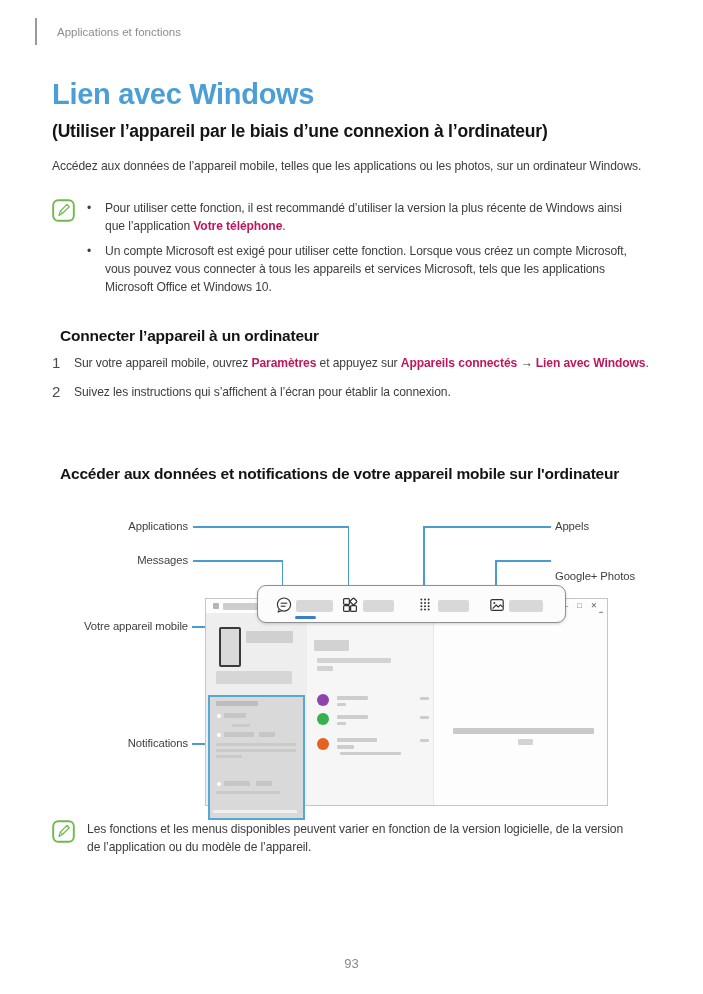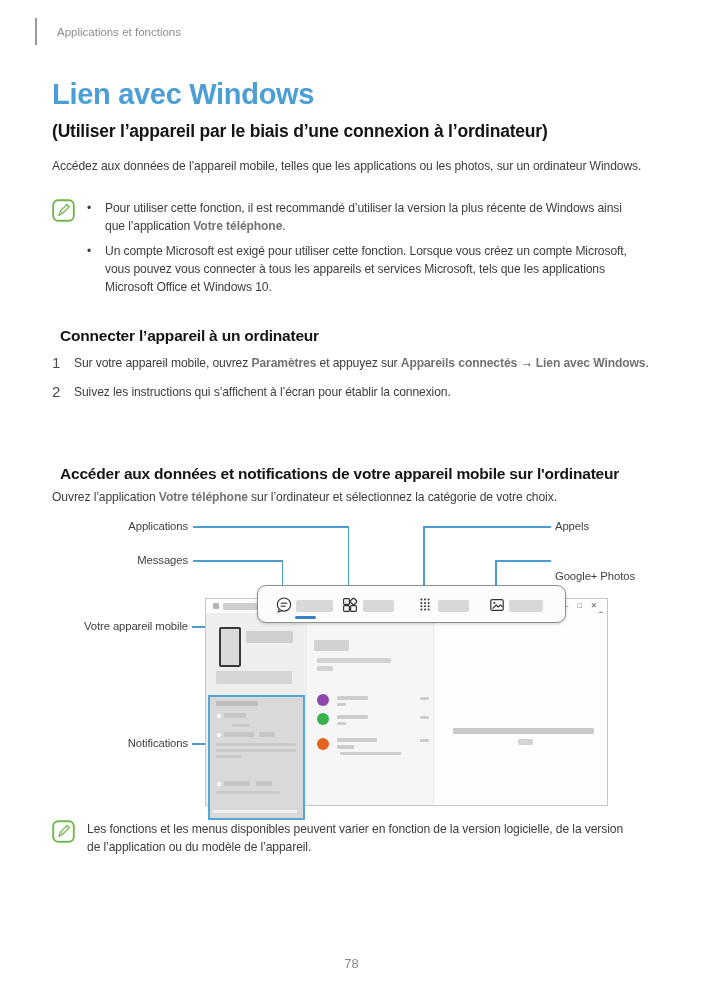"Votre téléphone" b { color: #737373 -> #be185d }
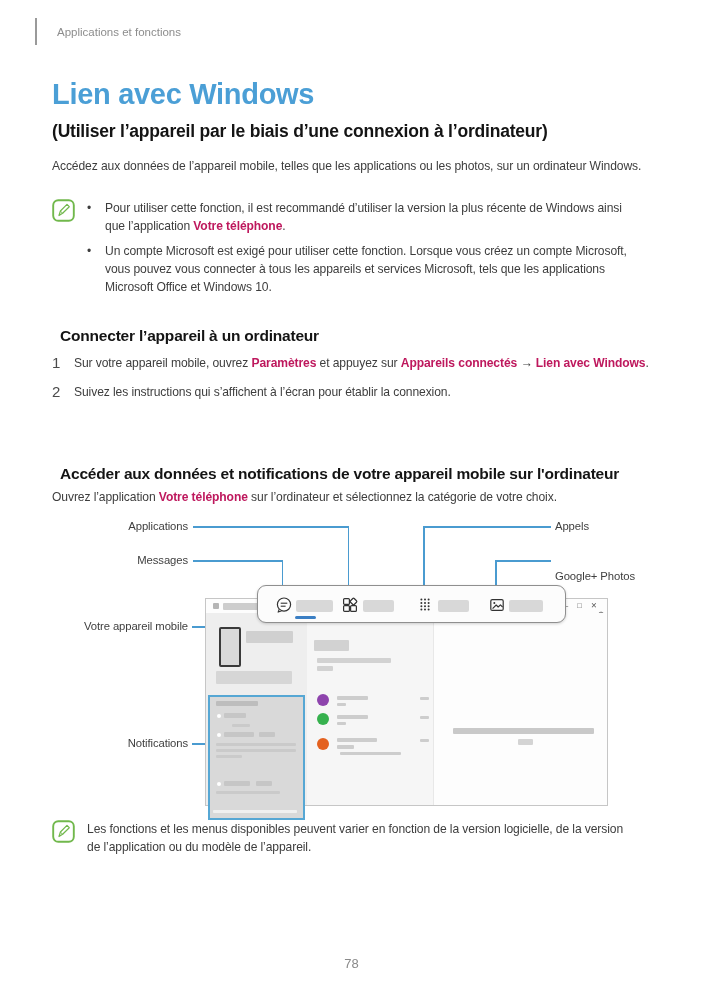"Ouvrez l’application Votre téléphone sur" p.body-txt { html: <p><span>Ouvrez l’application </span><b>Votre téléphone</b><span> sur l’ordinateur et sélectionnez la catégorie de votre choix.</span></p> -> none }
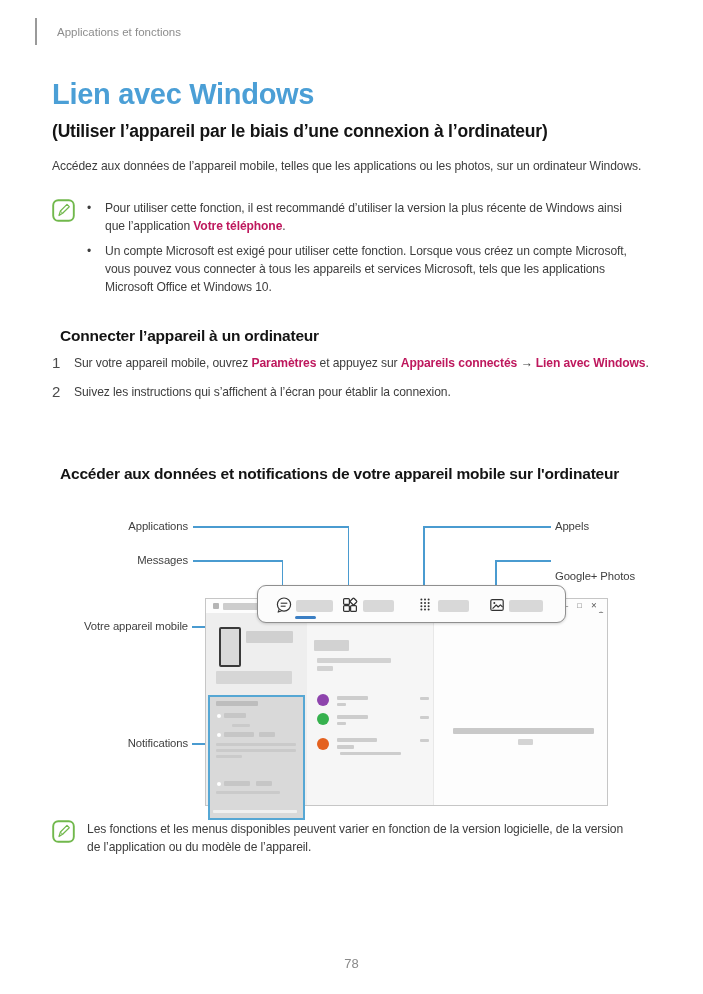"78" div.pagenum { text: 78 -> 93 }
